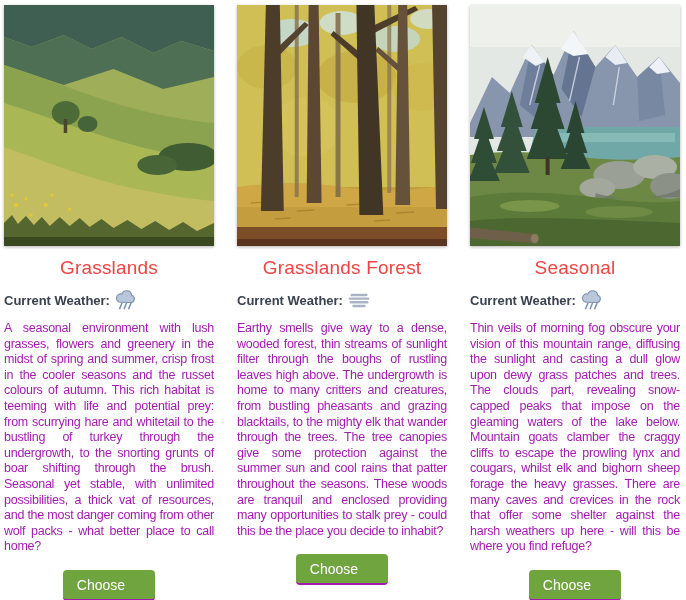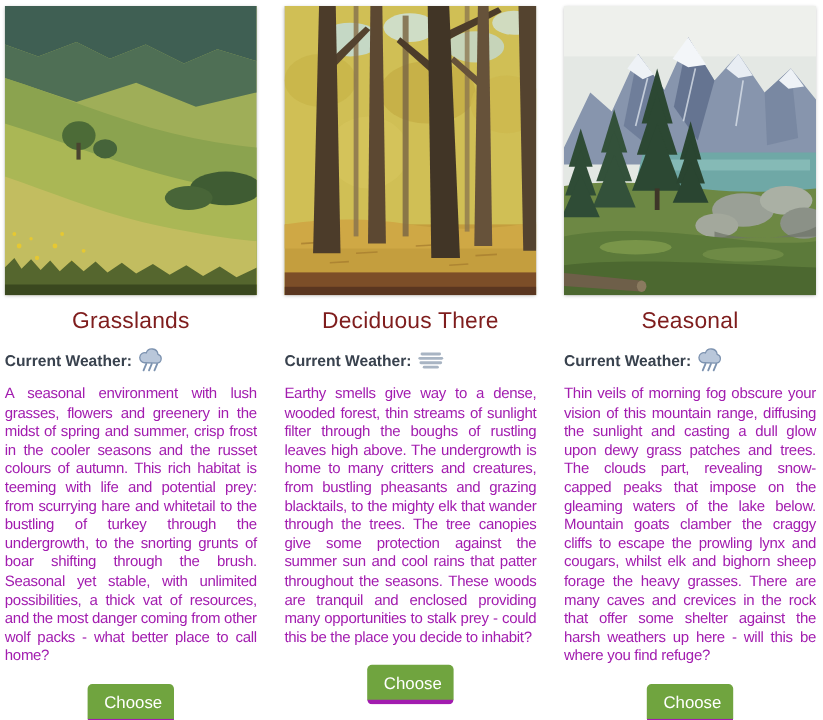"Grasslands" .card-title { color: #7f1d1d -> #ef4444 }
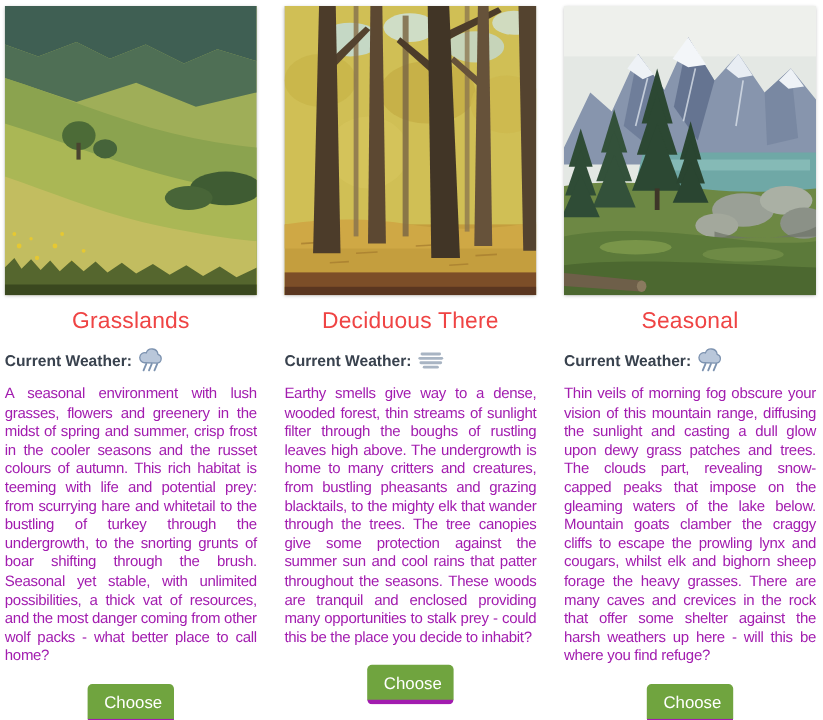"Deciduous There" h2.card-title { text: Deciduous There -> Grasslands Forest }
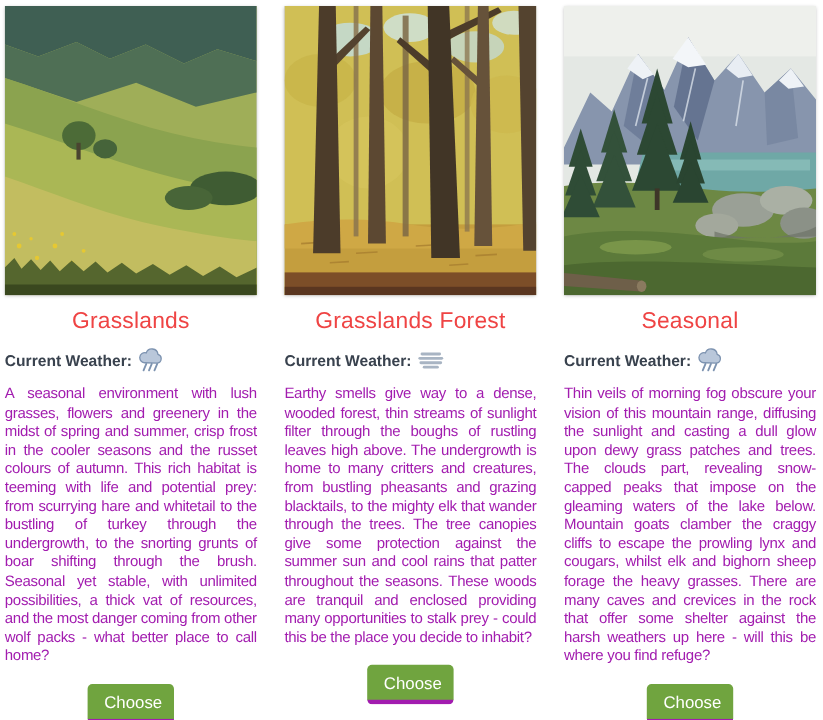"Choose" .choose-button { border-bottom: 4px solid #a21caf -> 2px solid #a21caf; padding: 7px 10px 6px 14px -> 7px 30px 6px 14px }
